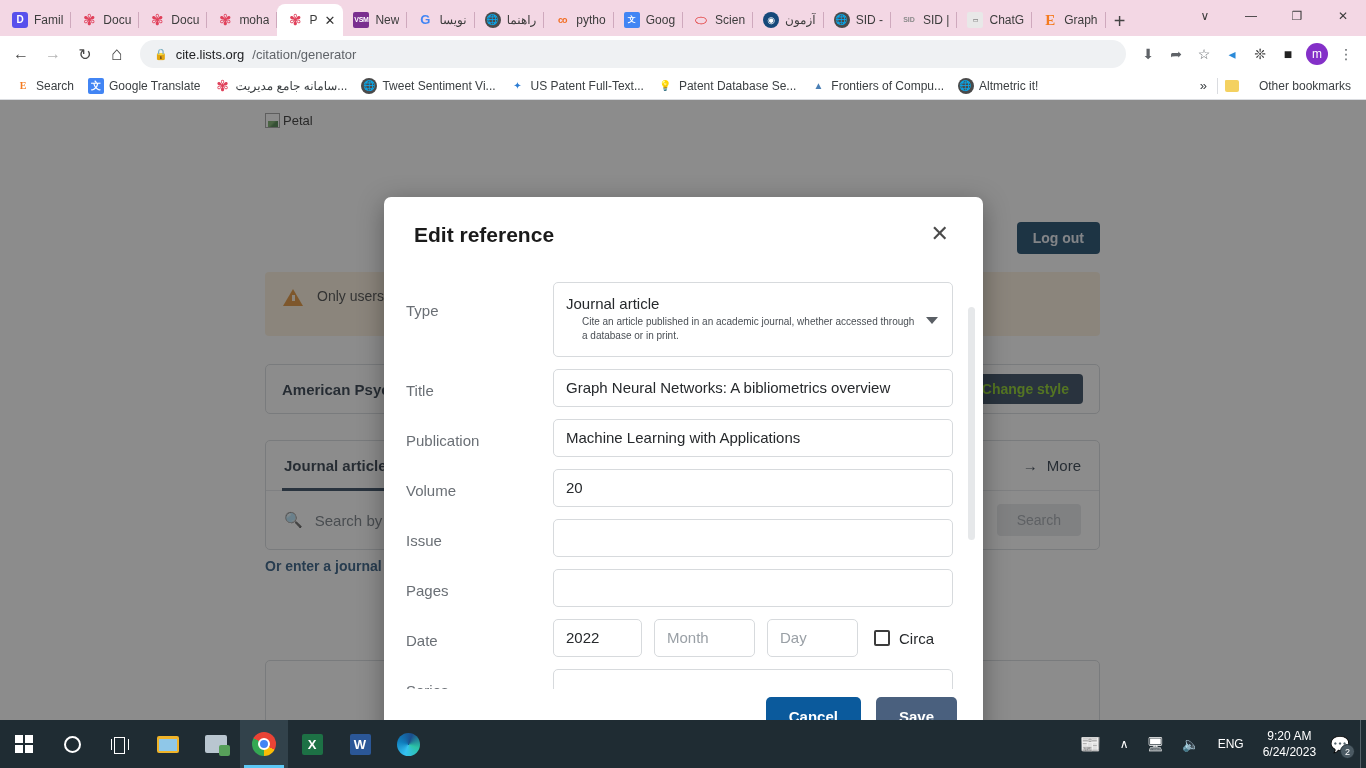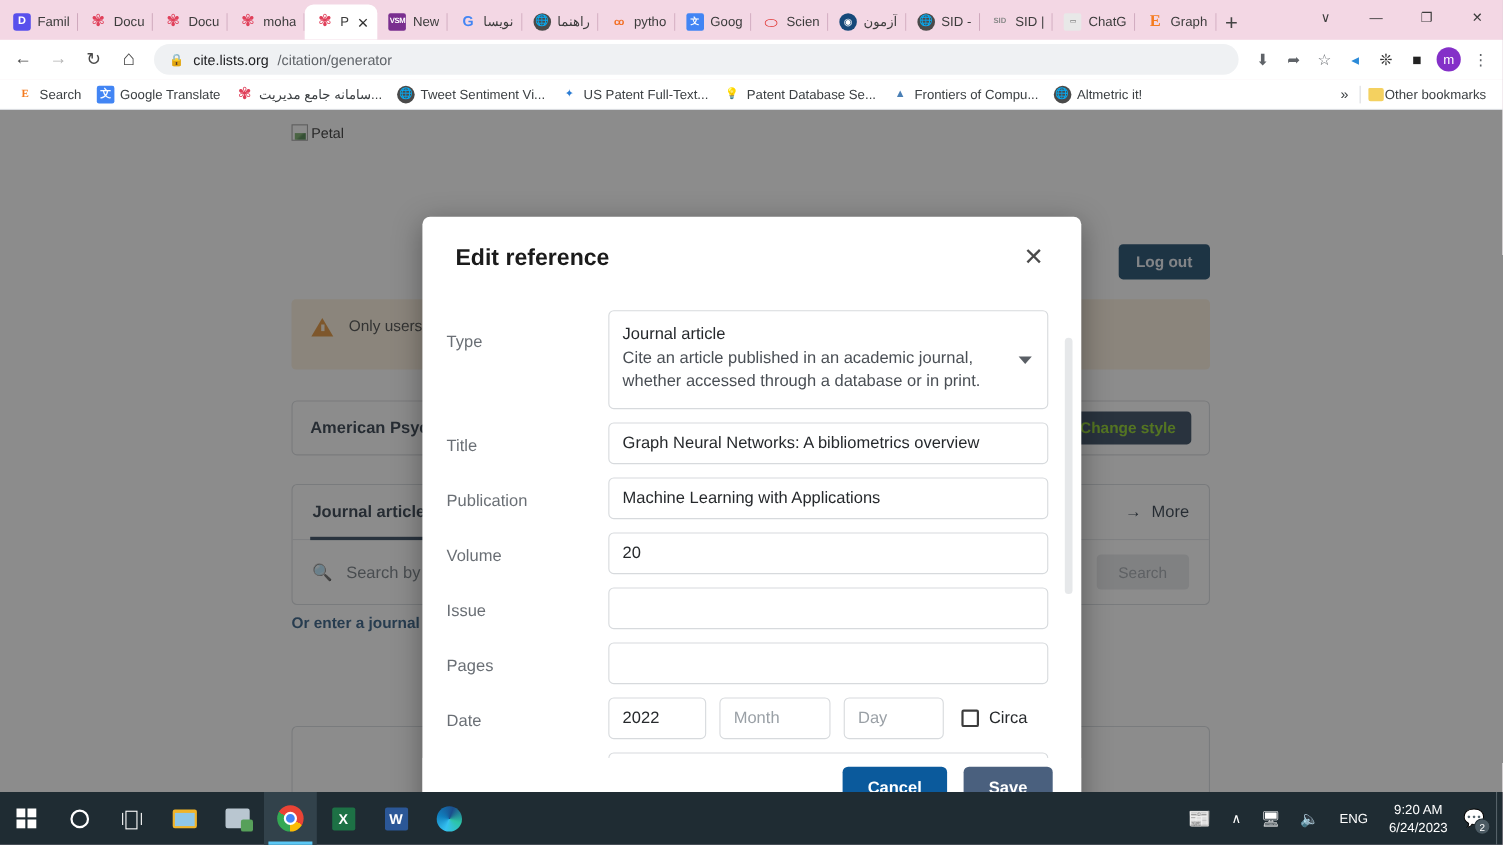"Other bookmarks" .bm-folder { gap: 1px -> 20px }
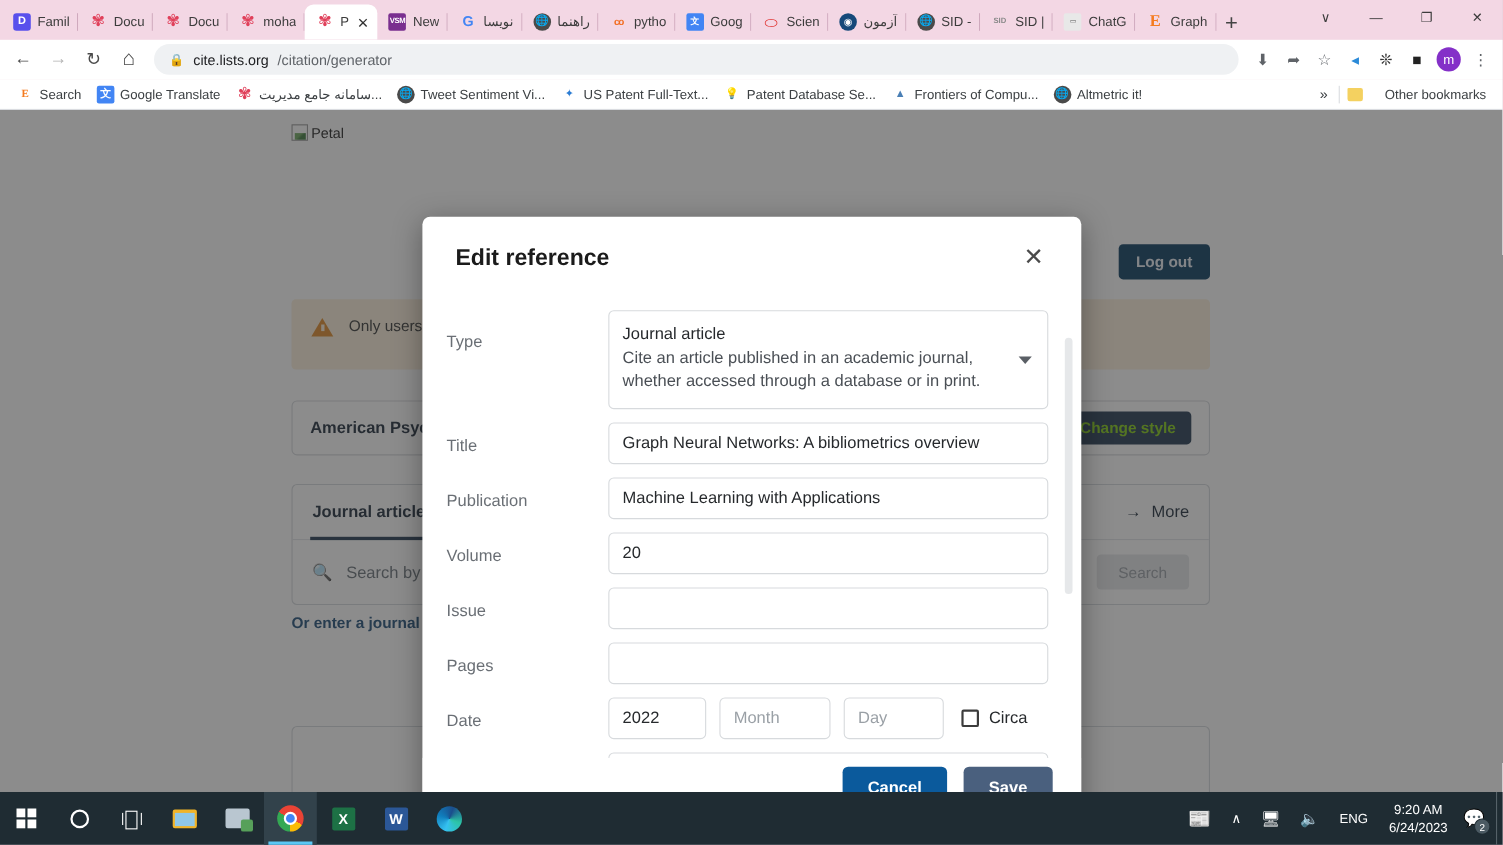"Cite an article published in" .fselect .sel-sub { font-size: 15px -> 10px; margin-left: none -> 16px }
